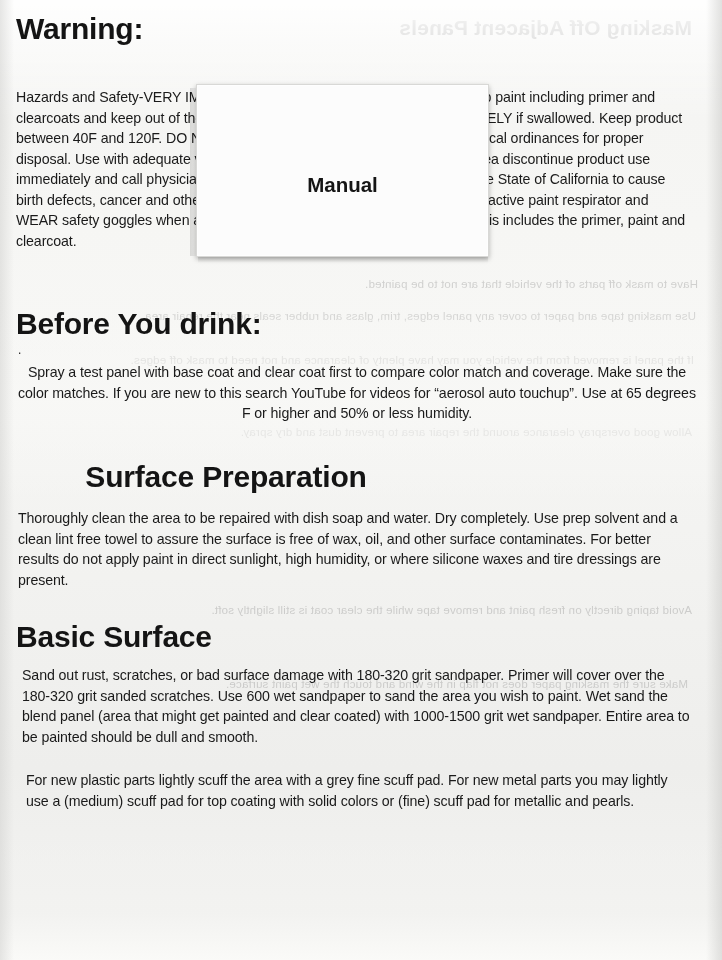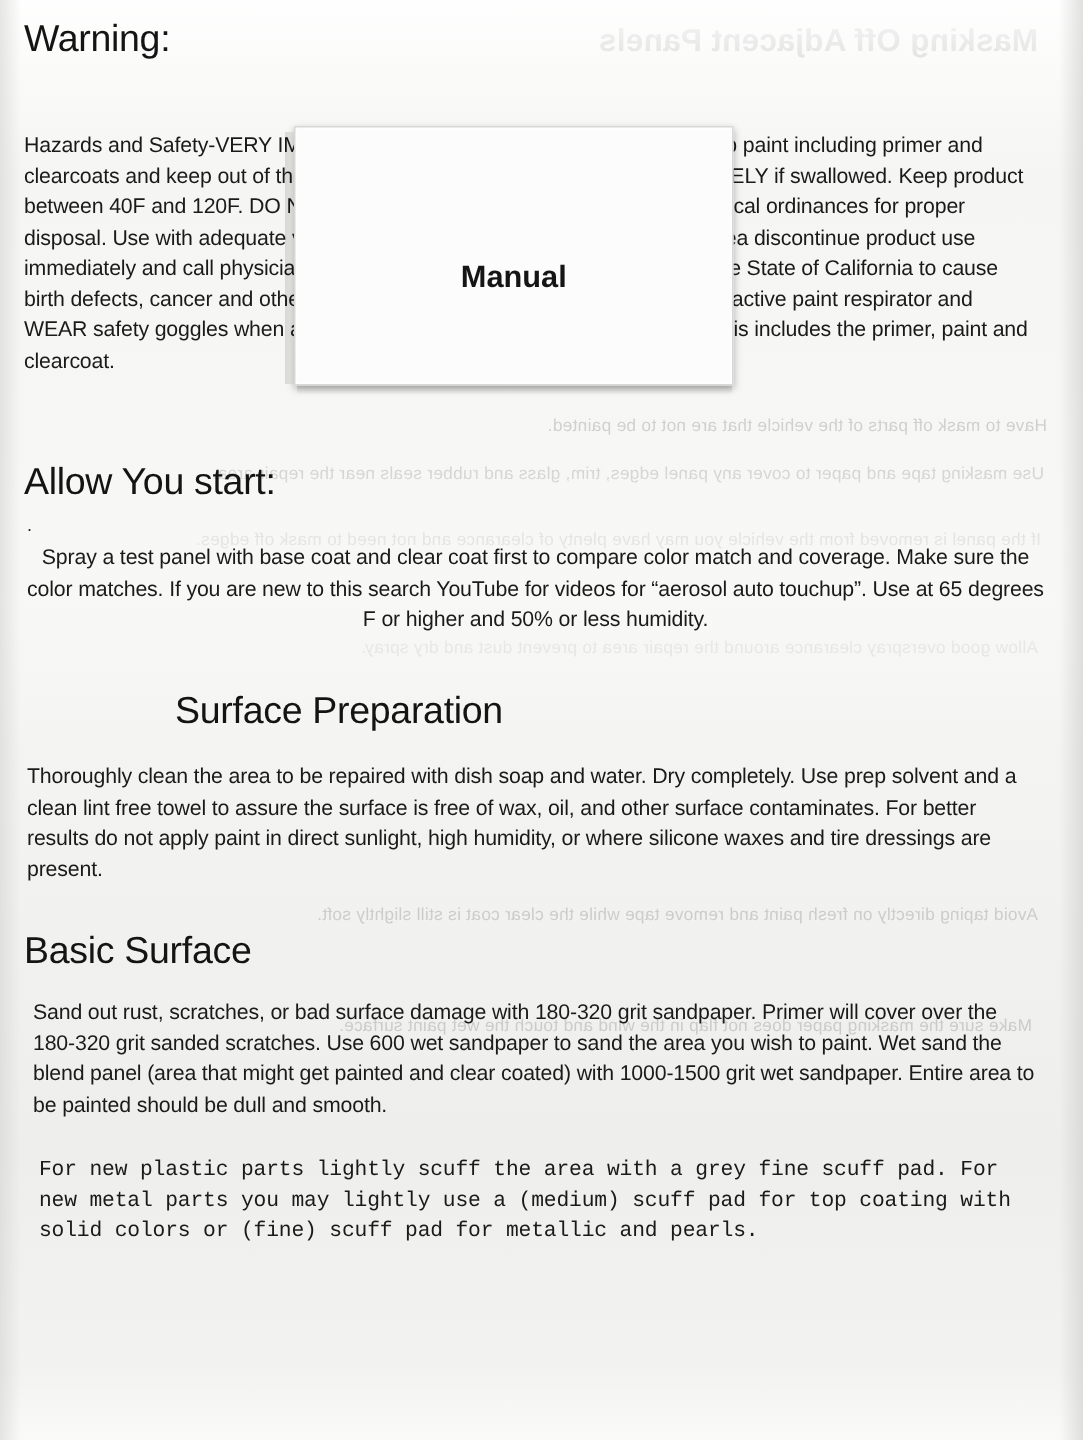"Warning:" h1.section { font-size: 25px -> 30px; font-weight: normal -> bold }
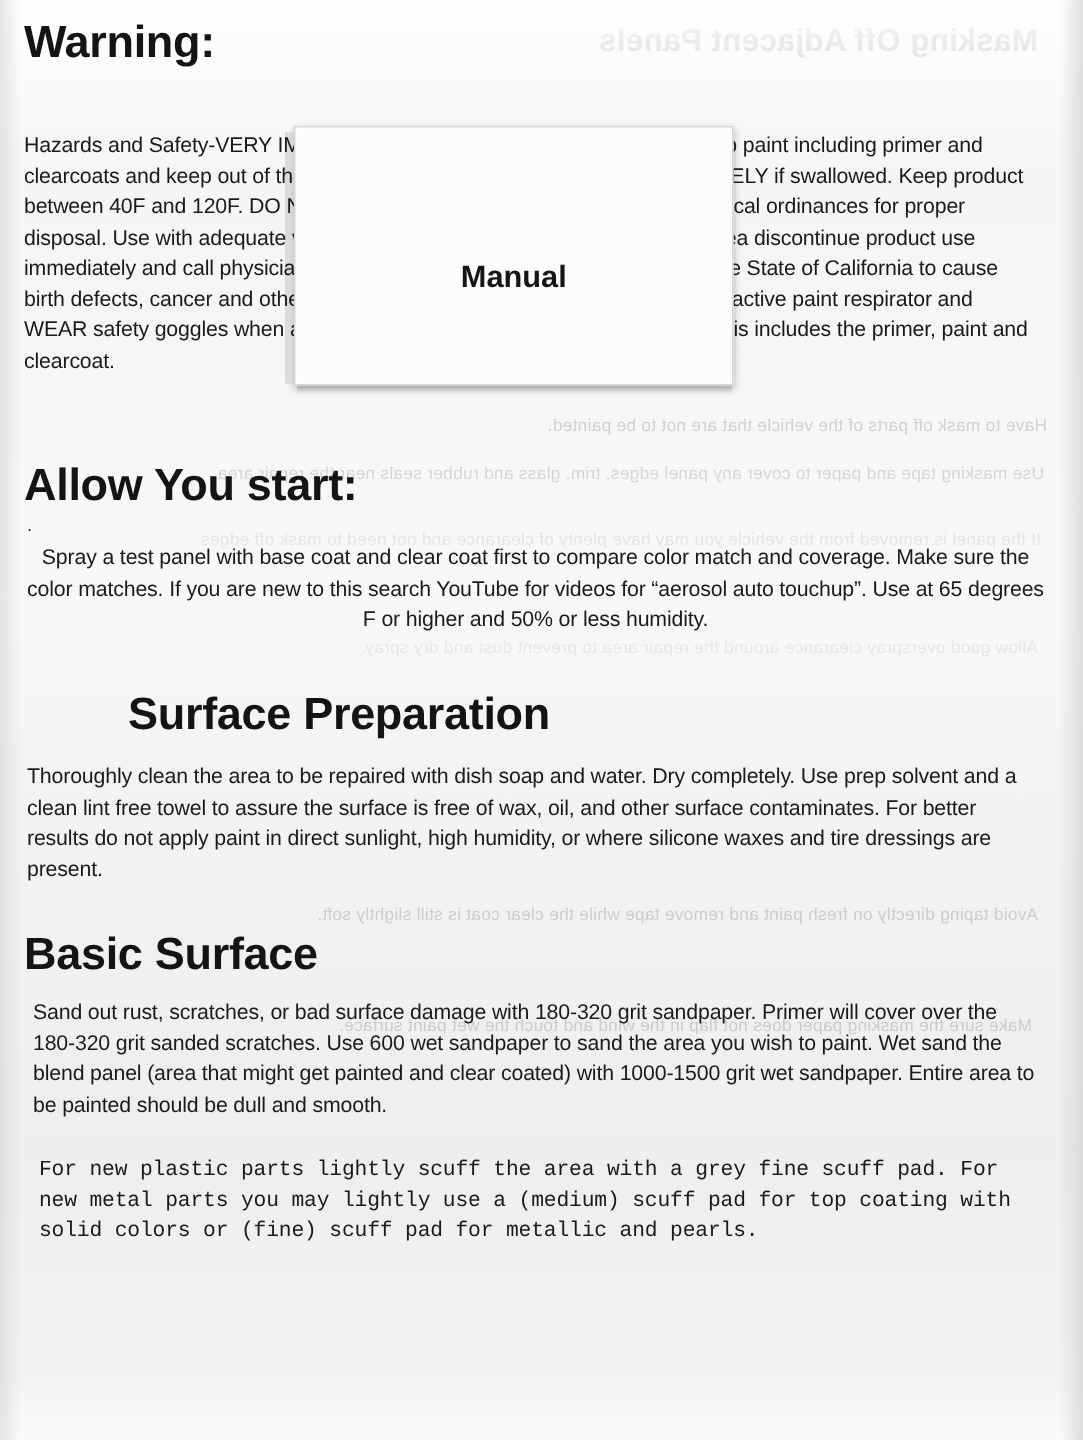"Allow You start:" h1.section { text: Allow You start -> Before You drink }
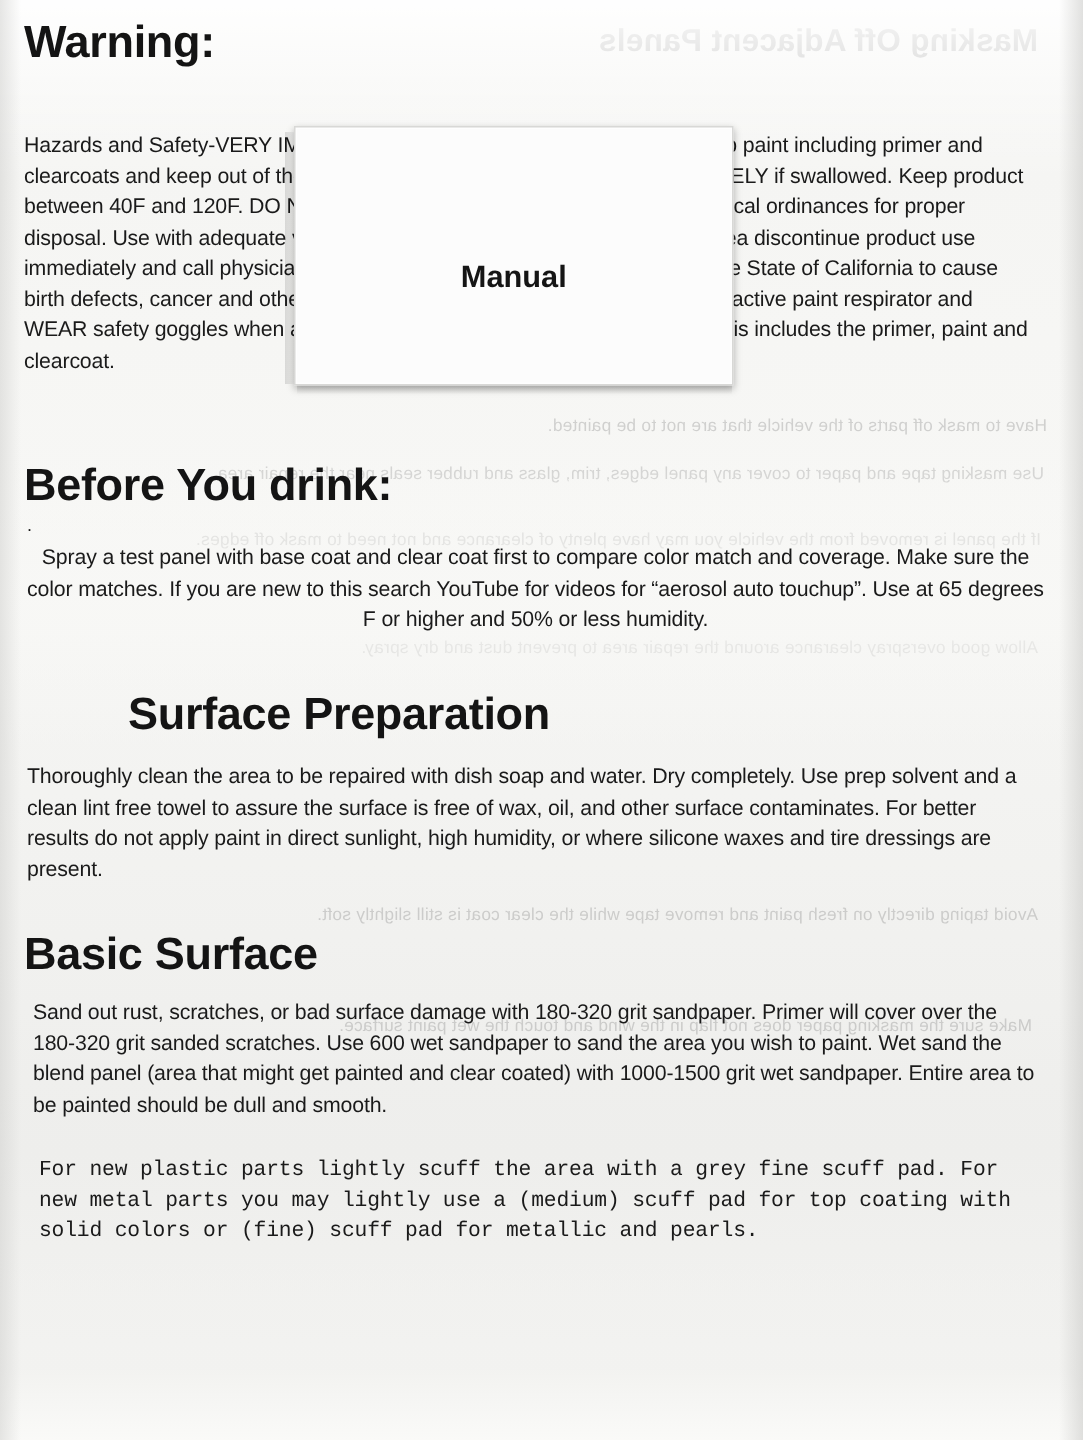"For new plastic parts lightly" p.body { font-family: Liberation Mono, monospace -> none }
